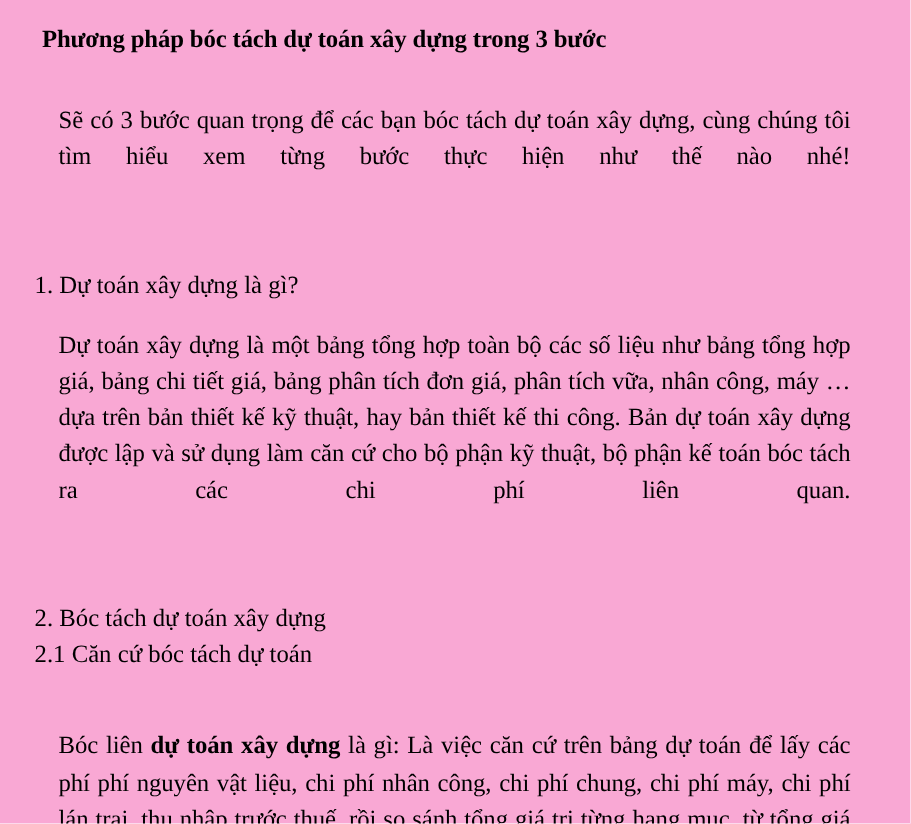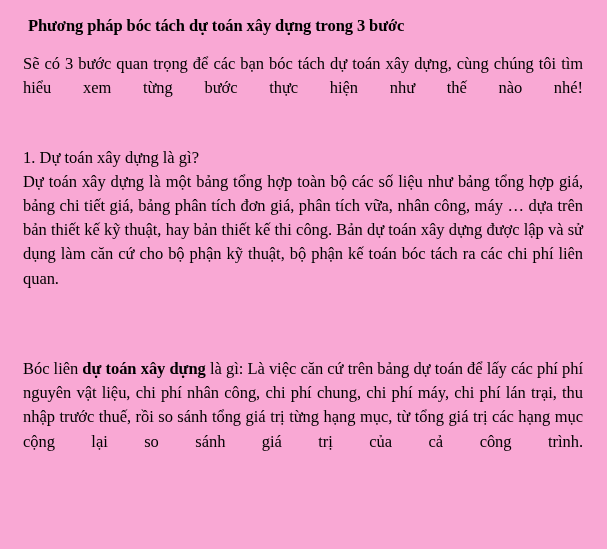"Sẽ có 3 bước quan" p.para { margin: 0 -> 16px }
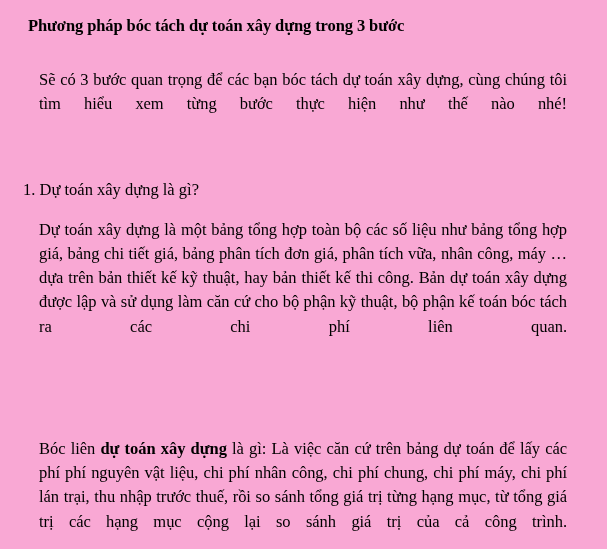"2. Bóc tách dự toán" p.heading-line { html: none -> <p>2. Bóc tách dự toán xây dựng</p> }
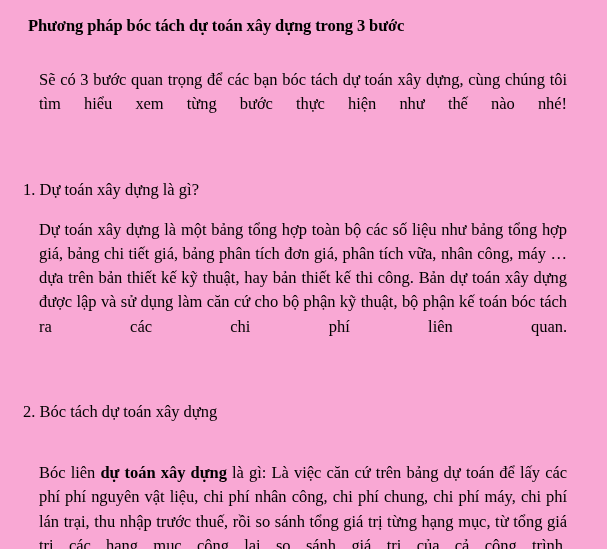"2.1 Căn cứ bóc tách" p.heading-line { html: none -> <p>2.1 Căn cứ bóc tách dự toán</p> }
